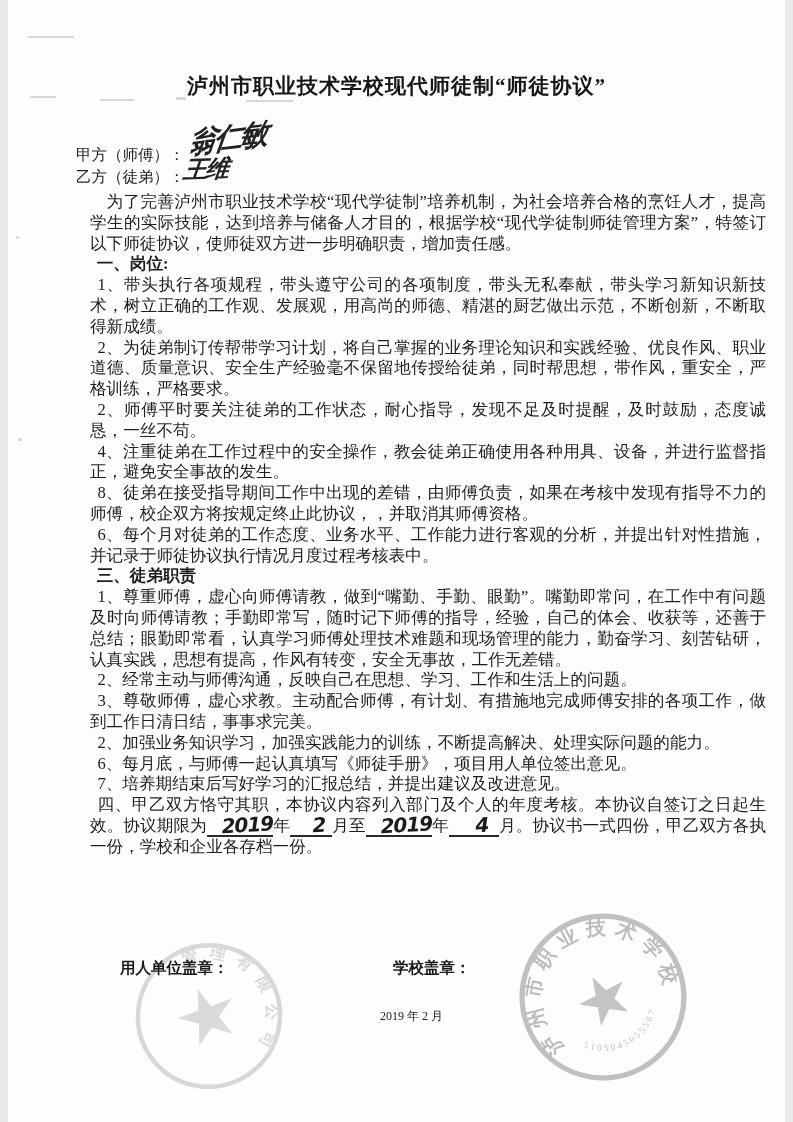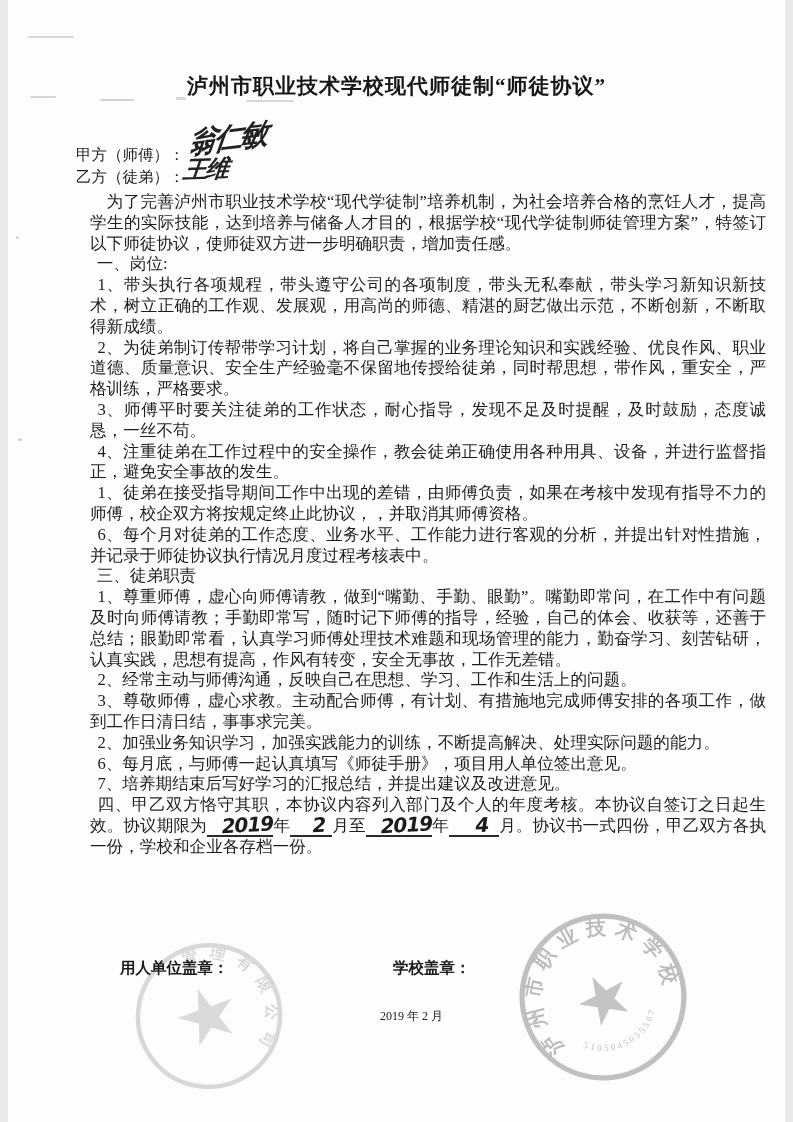"一、岗位:" .sec { font-weight: none -> bold }
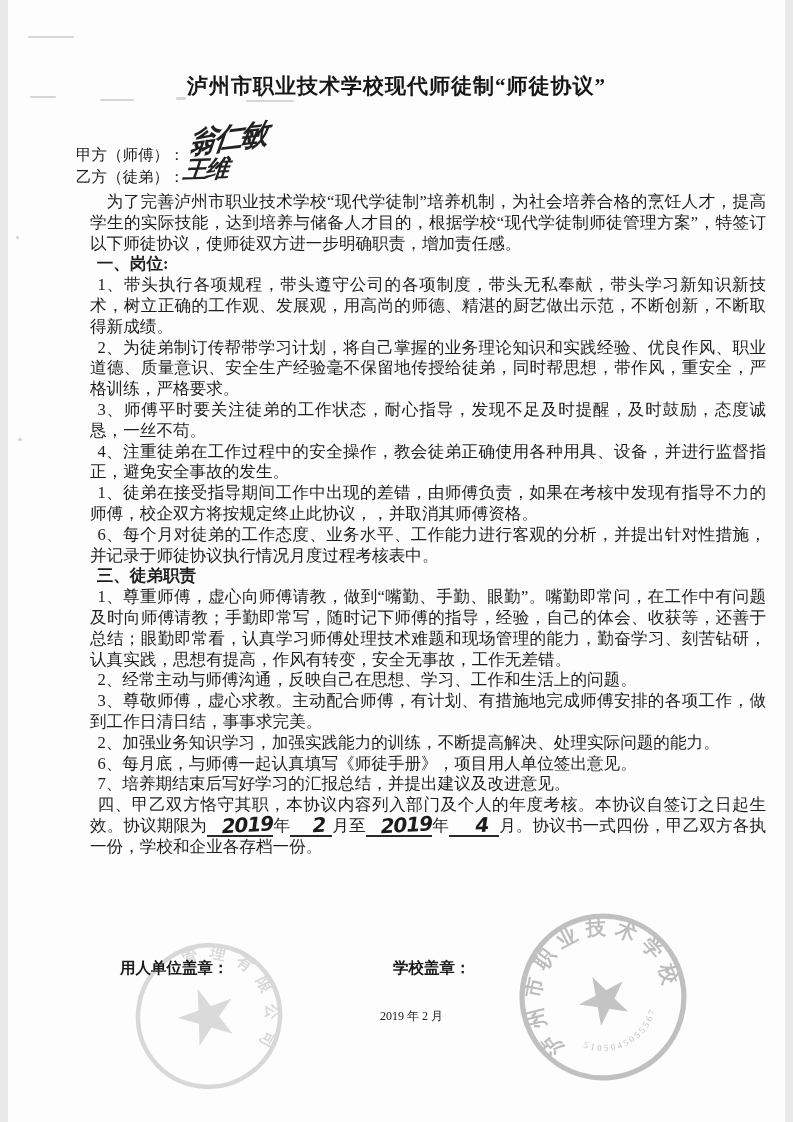"3、师傅平时要关注徒弟的工作状态，耐心指导，发现不足及时提醒，及时鼓励，态度诚恳" p.item { text: 3 -> 2 }
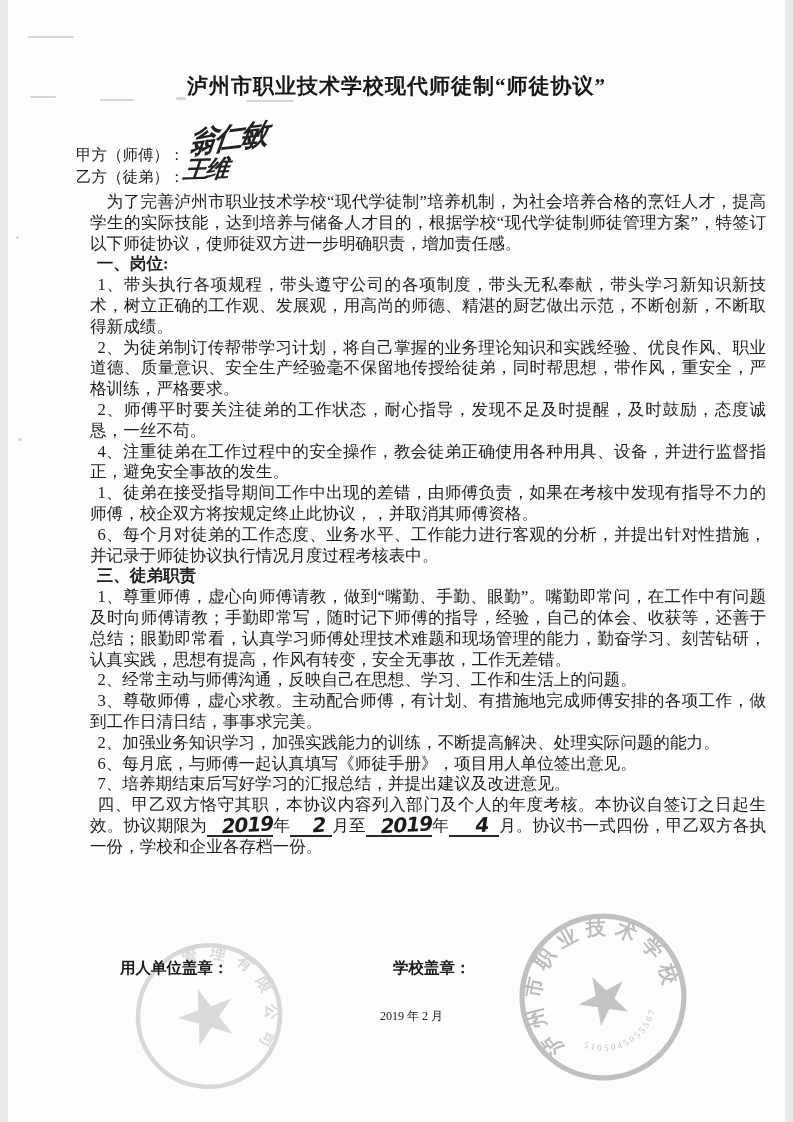"1、徒弟在接受指导期间工作中出现的差错，由师傅负责，如果在考核中发现有指导不力的" p.item { text: 1 -> 8 }
